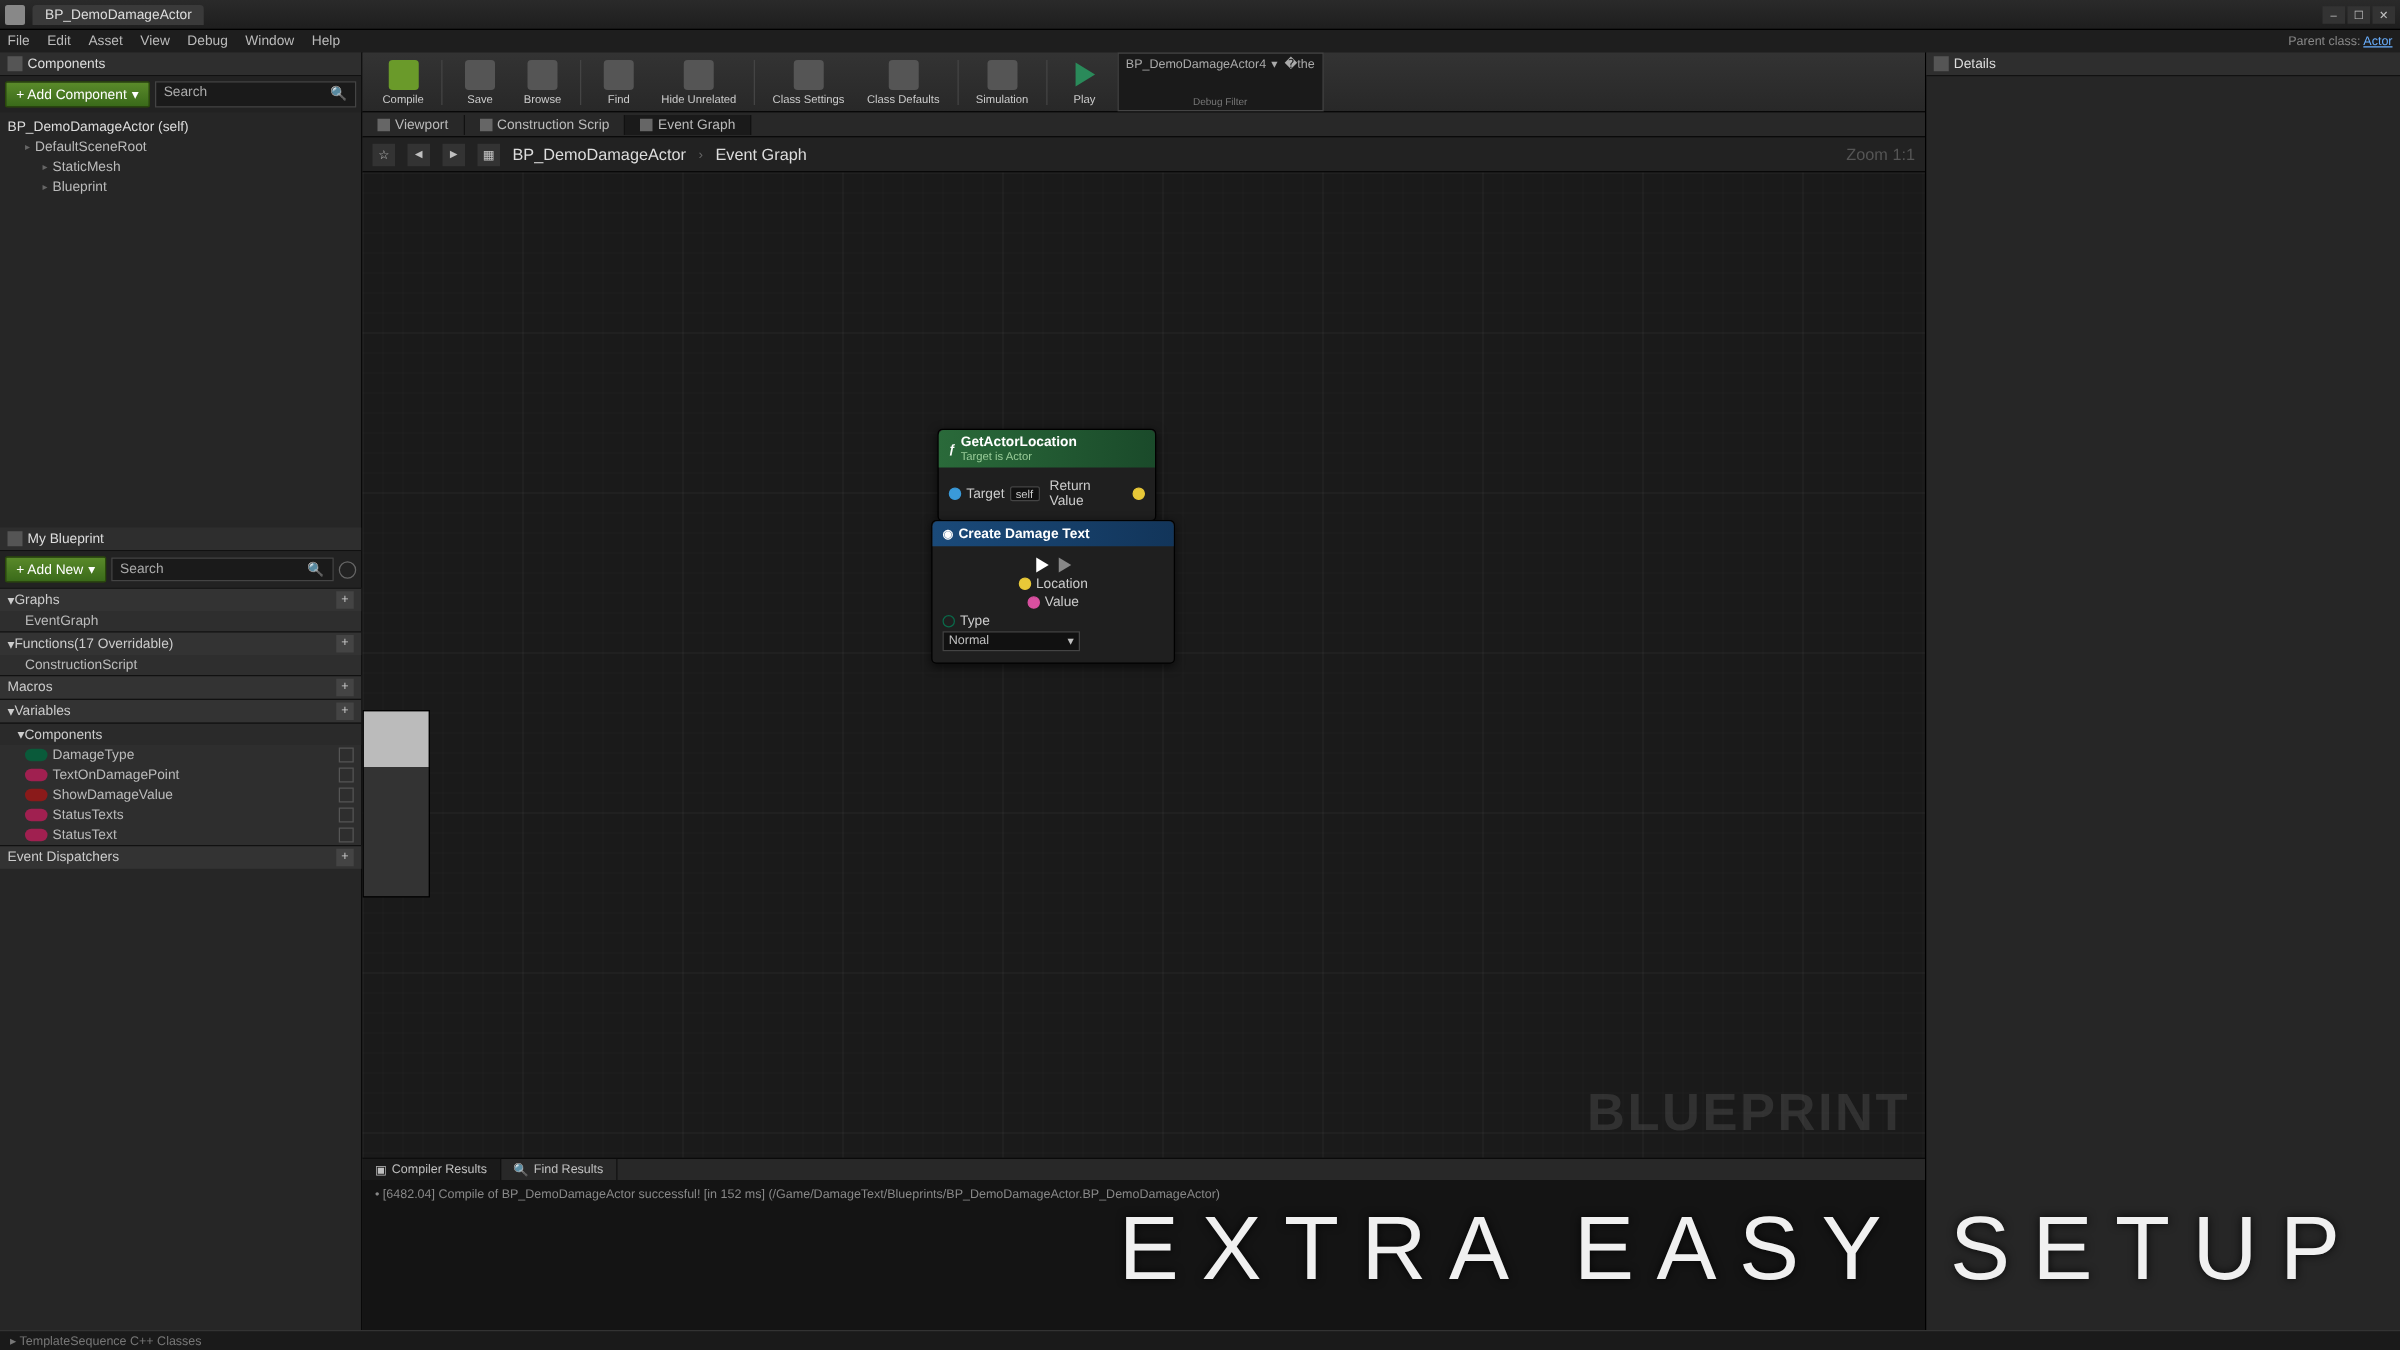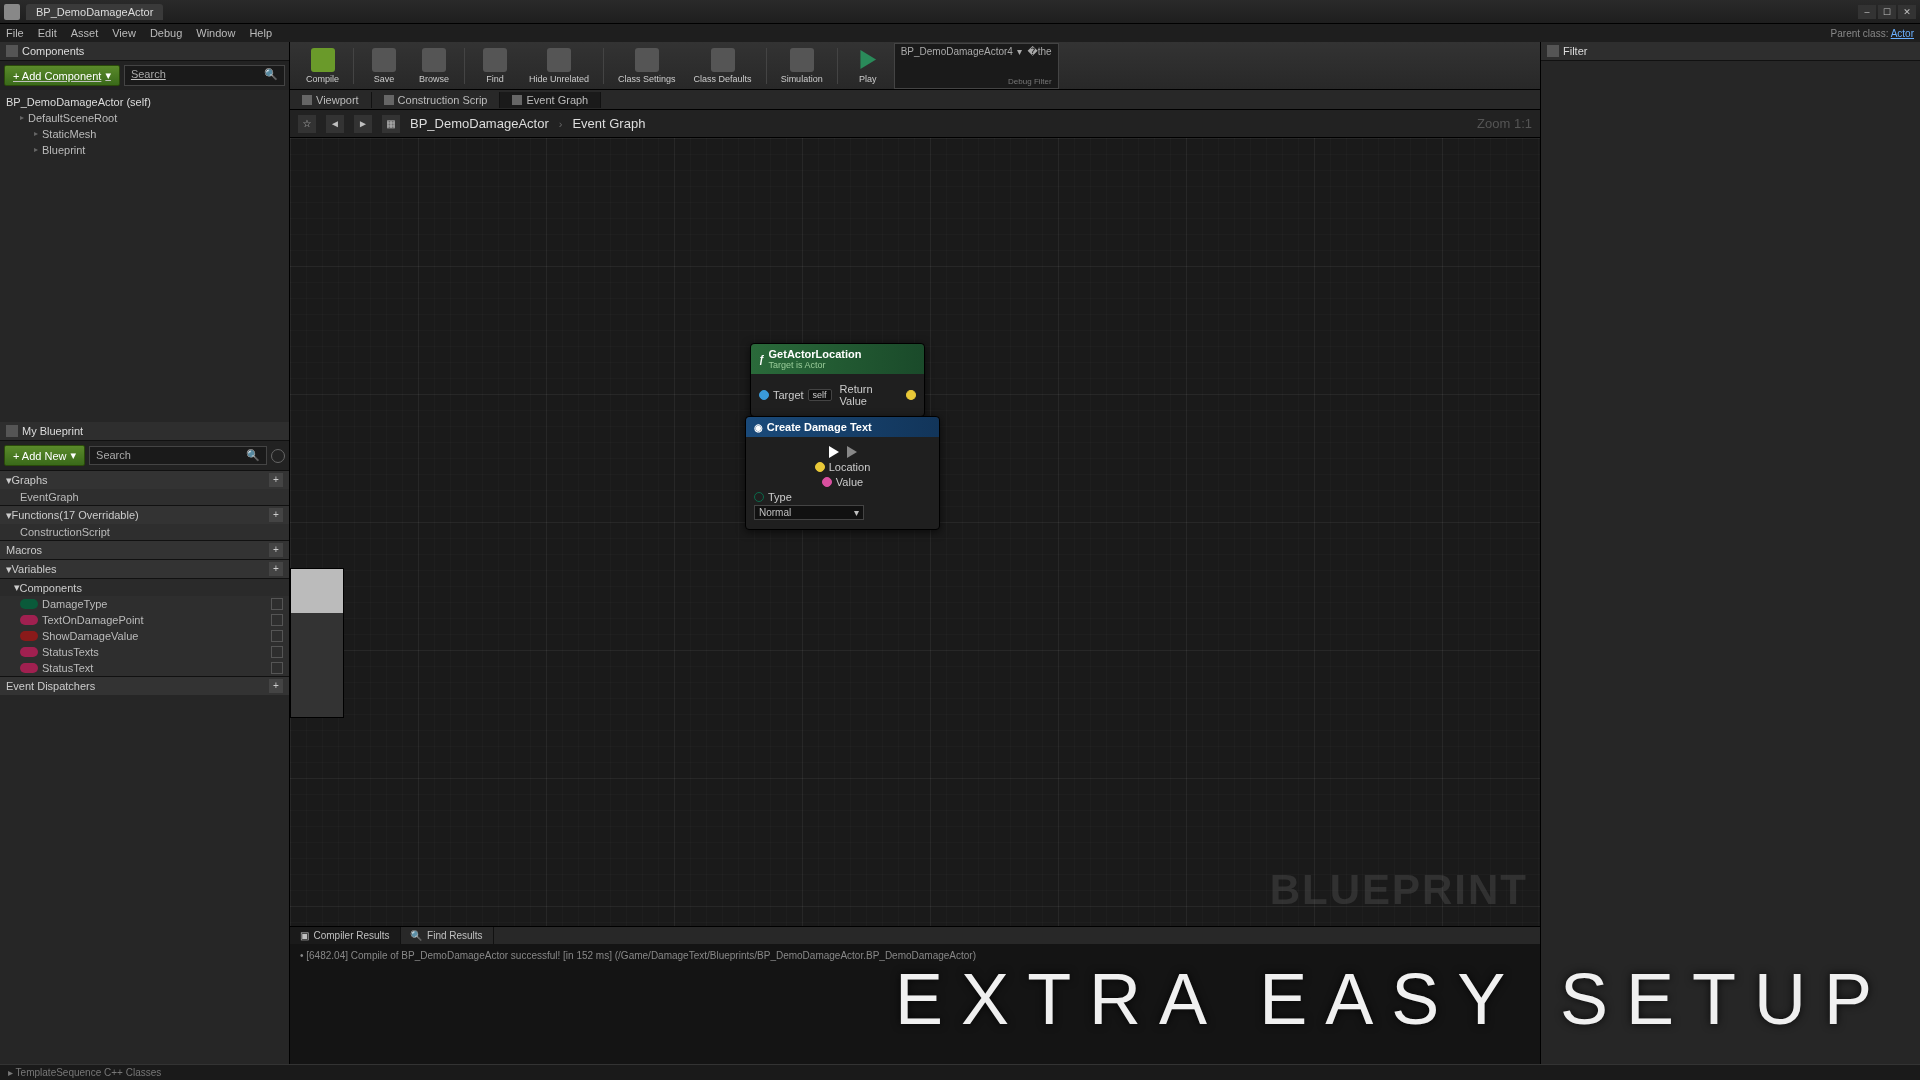"Filter" span { text: Filter -> Details }
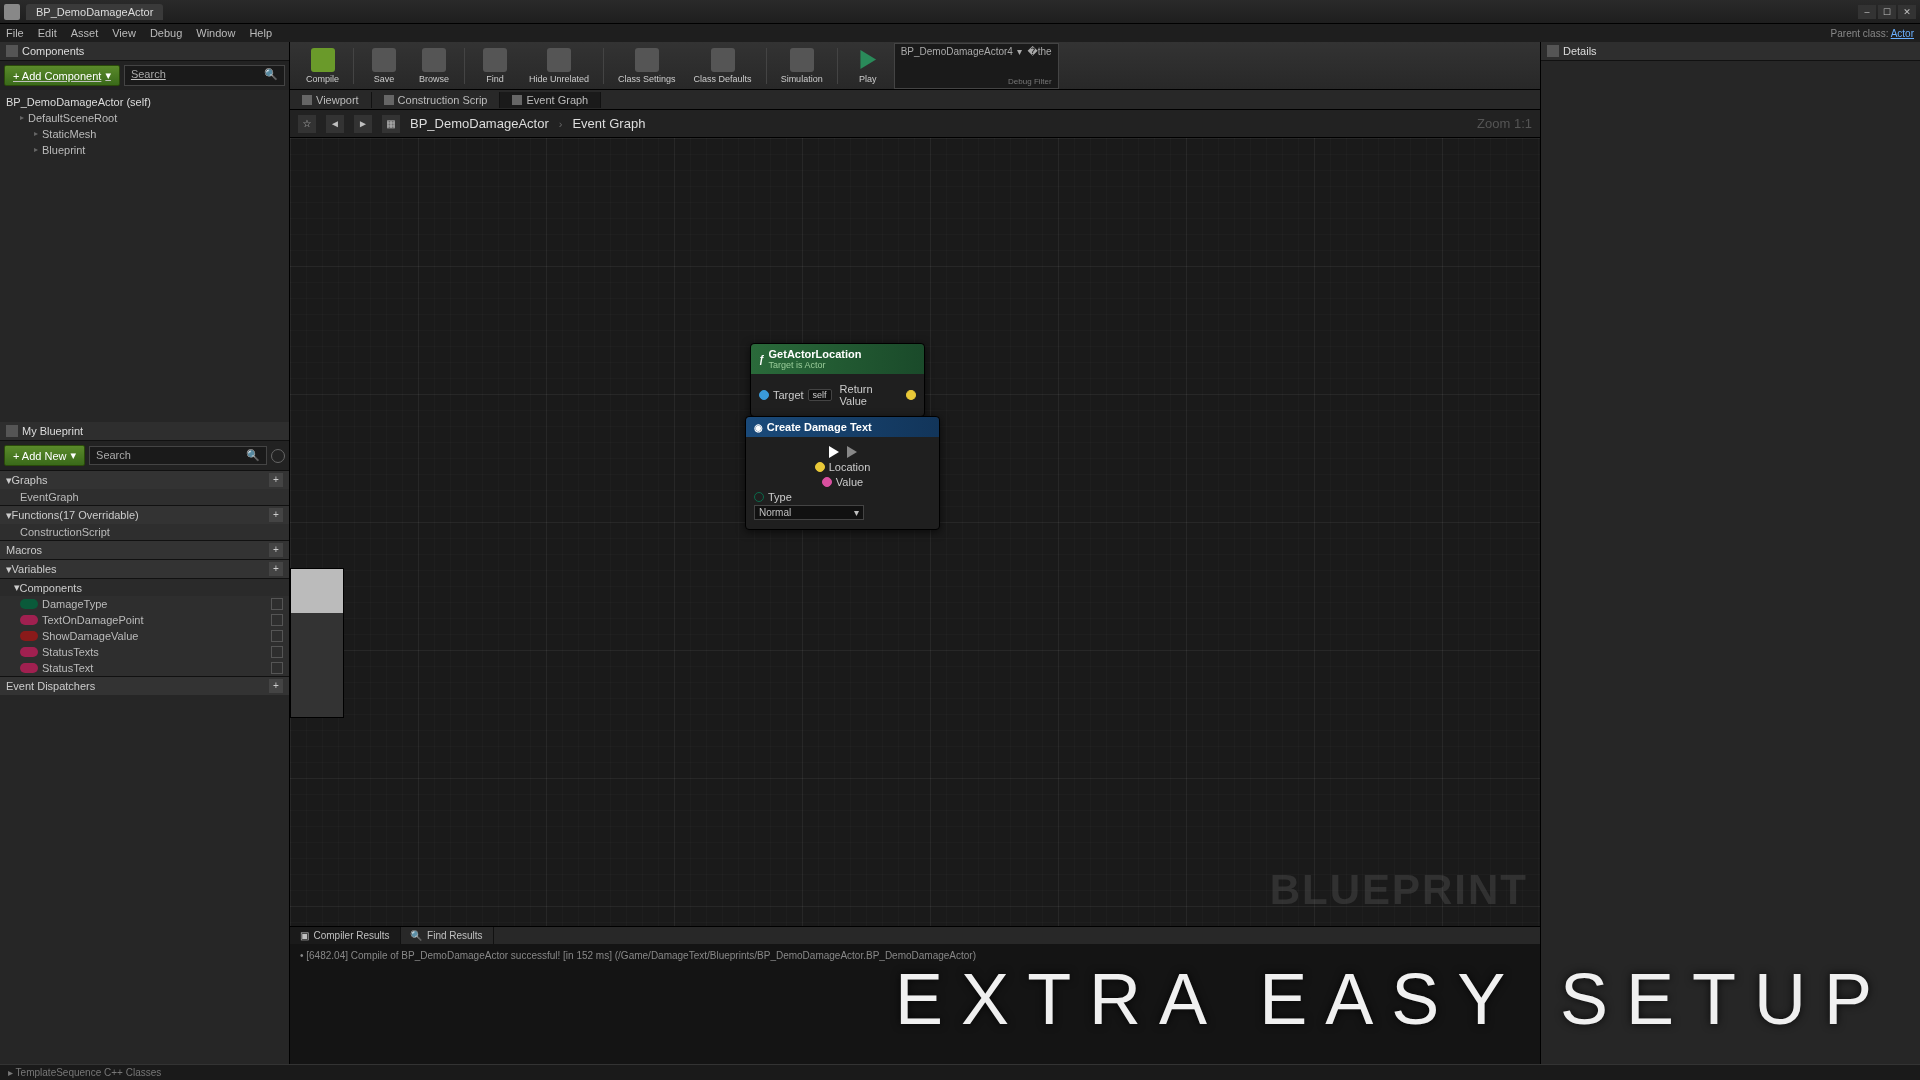"+ Add Component" .addcomp-row { text-decoration: underline -> none }
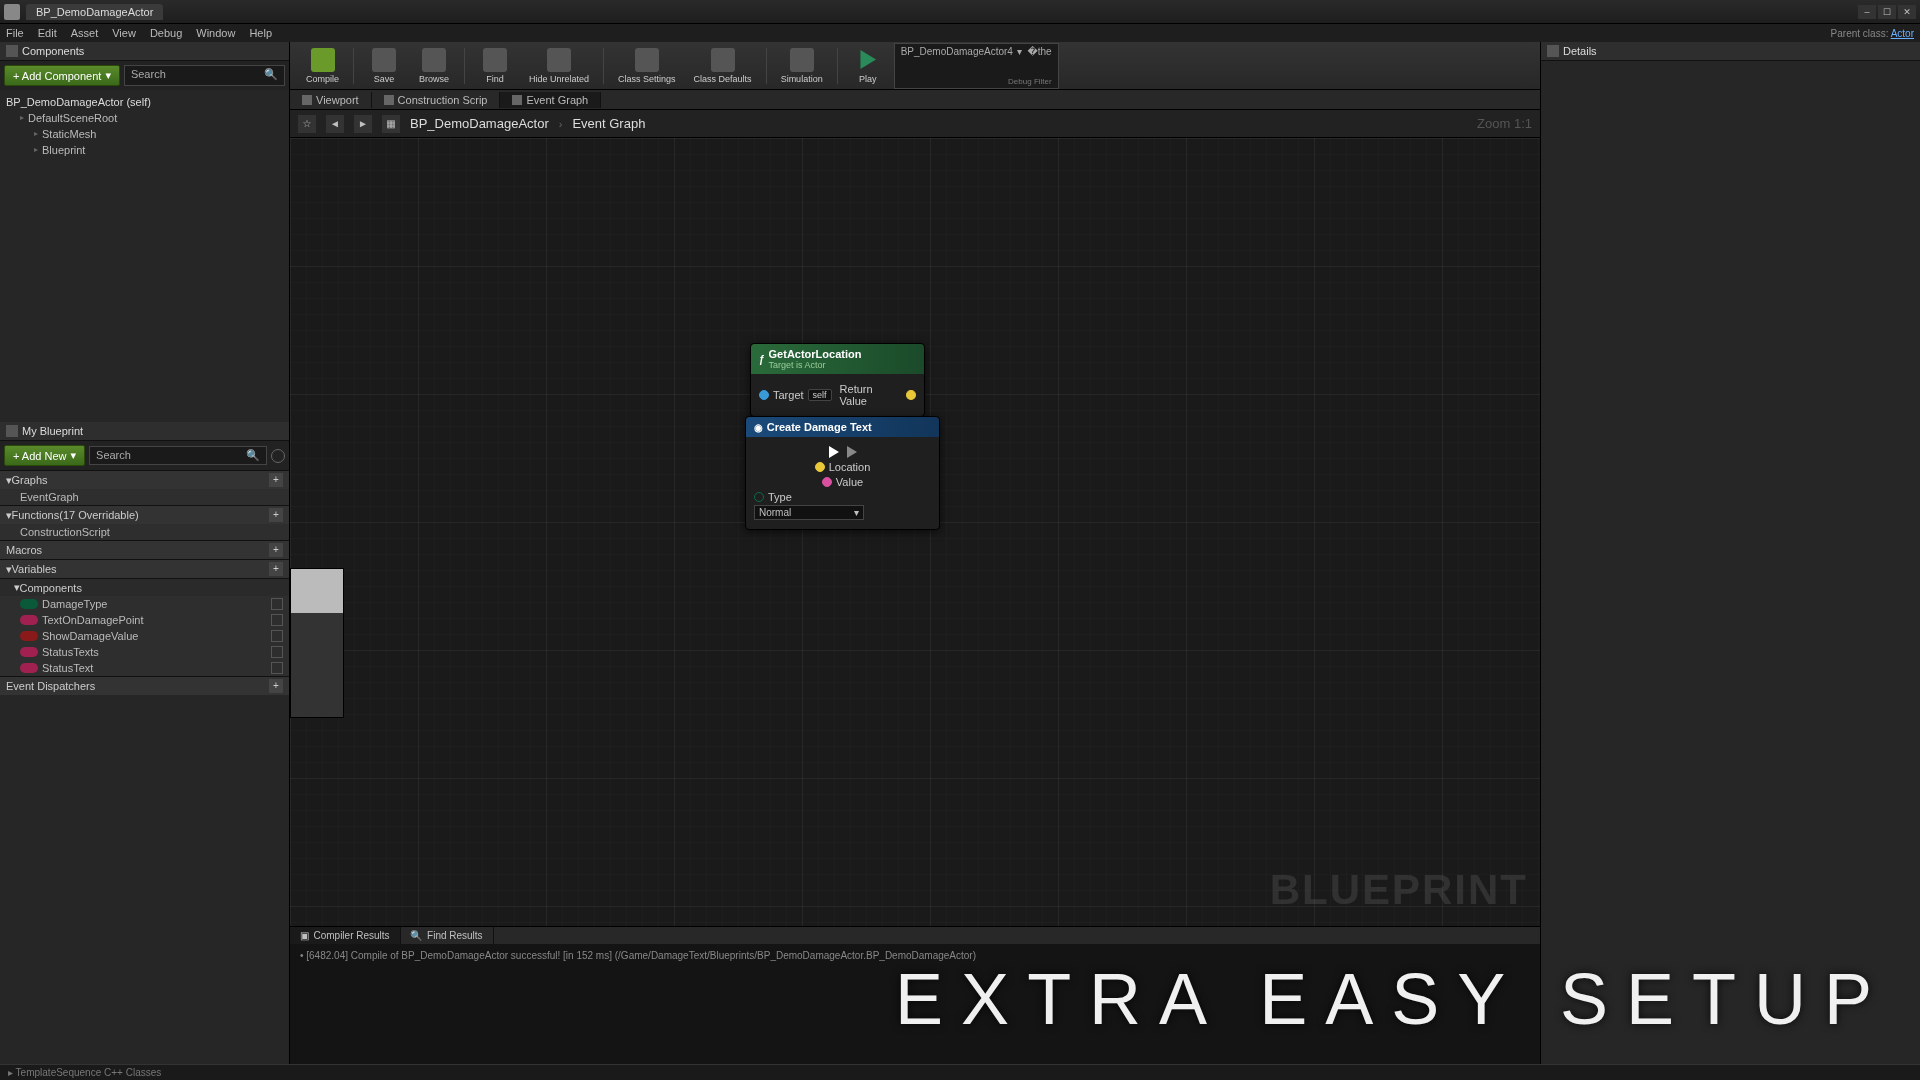"Debug Filter" .debug-combo .lbl { text-align: right -> center }
